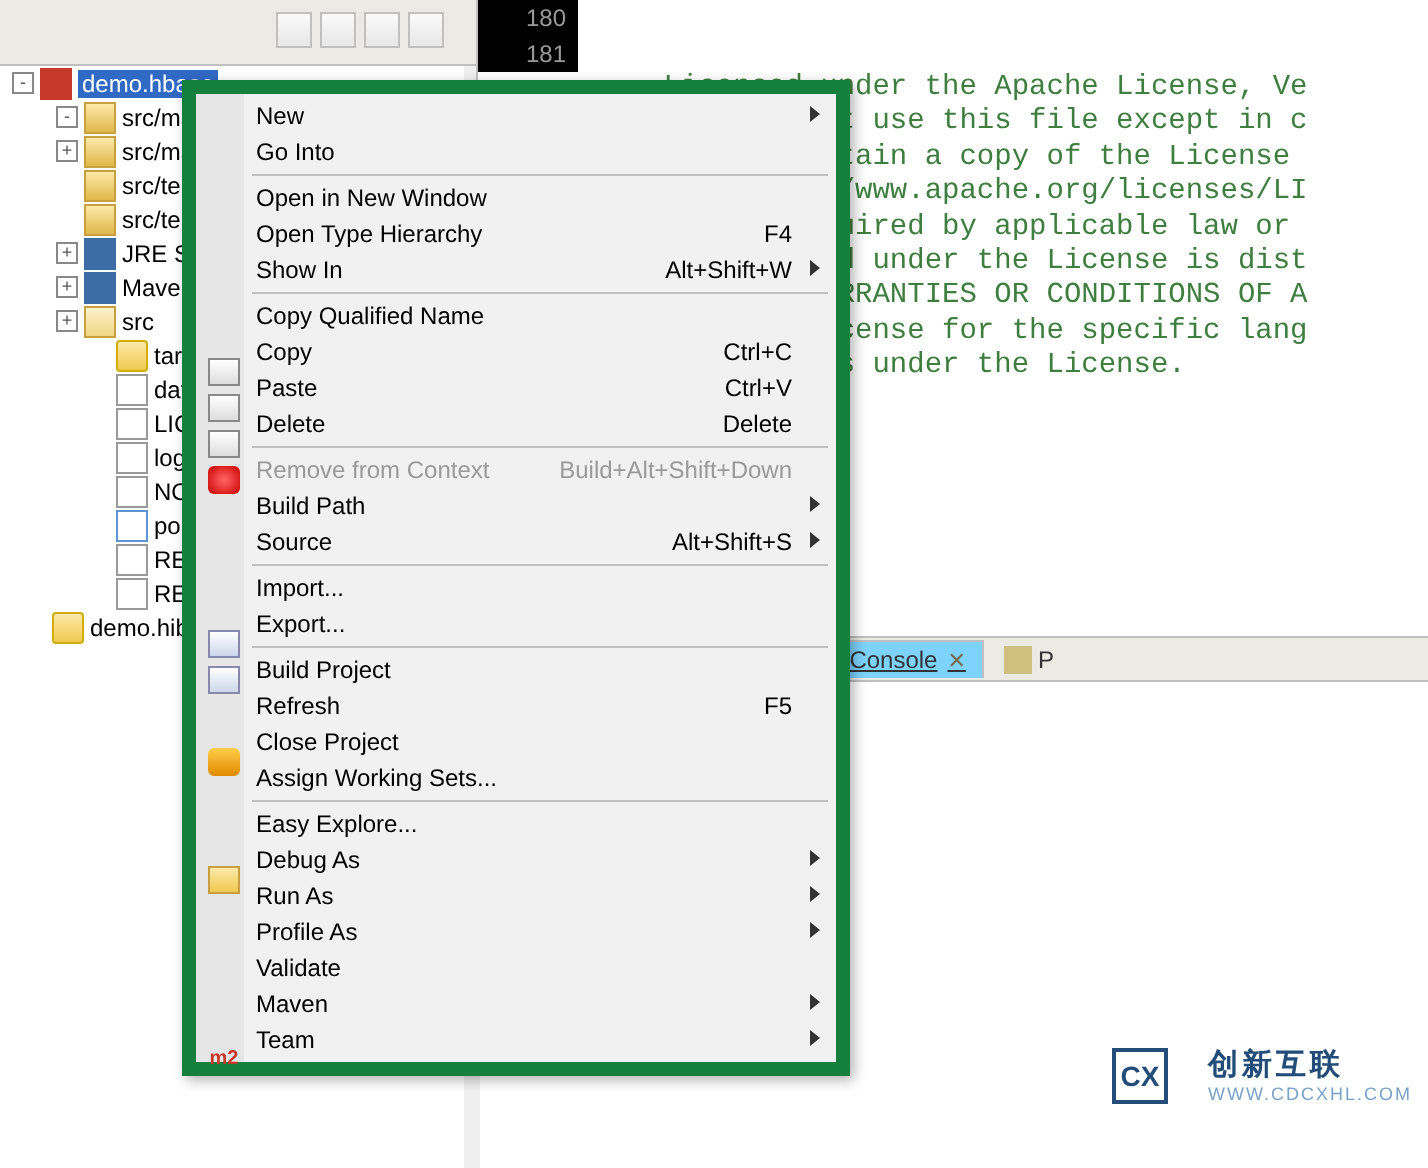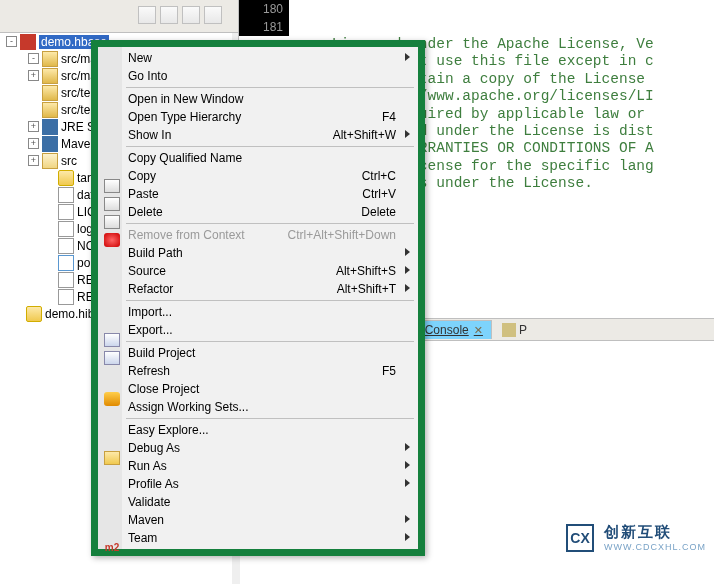"Ctrl+Alt+Shift+Down" span.sc { text: Ctrl+Alt+Shift+Down -> Build+Alt+Shift+Down }
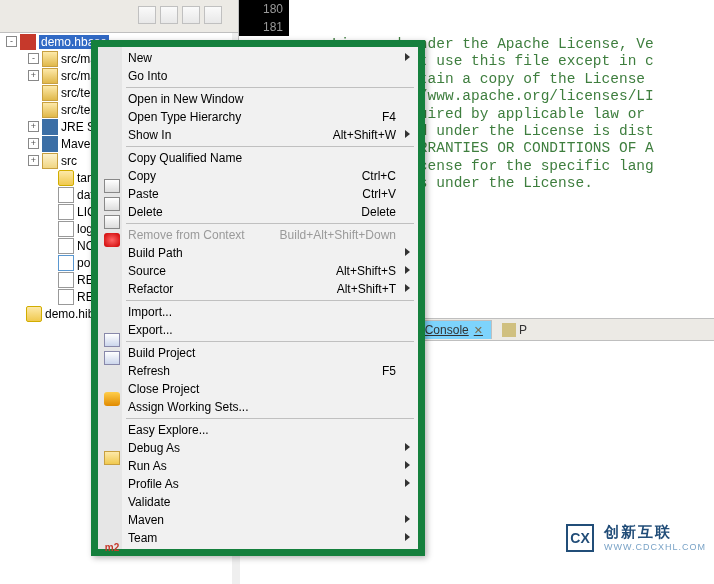"Refactor" div.mrow { html: <div> <span>Refactor</span> <span>Alt+Shift+T</span> <span></span> </div> -> none }
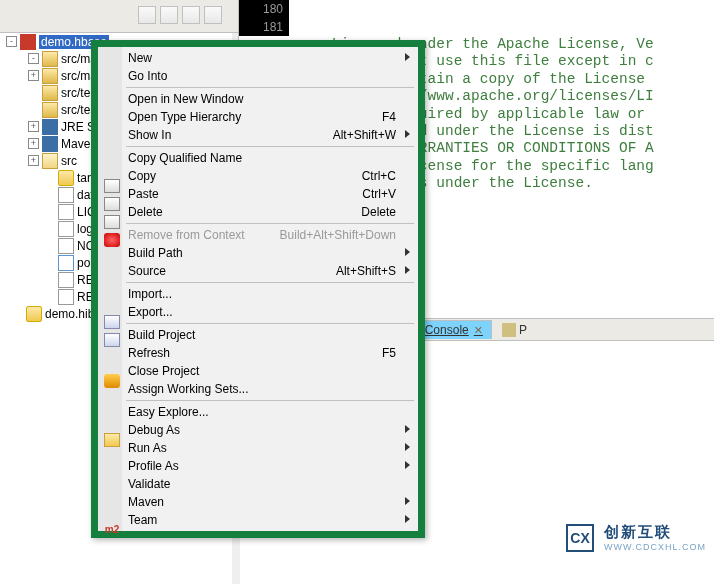"CX" .watermark .wbox { gap: 10px -> 20px }
